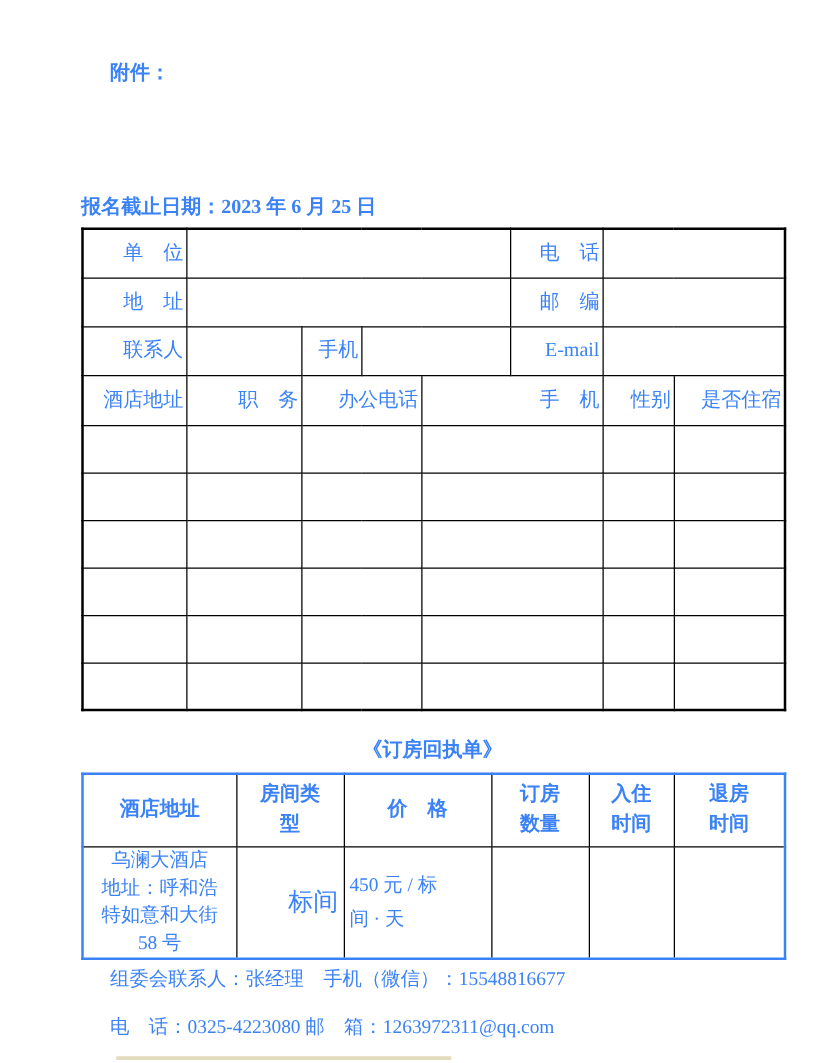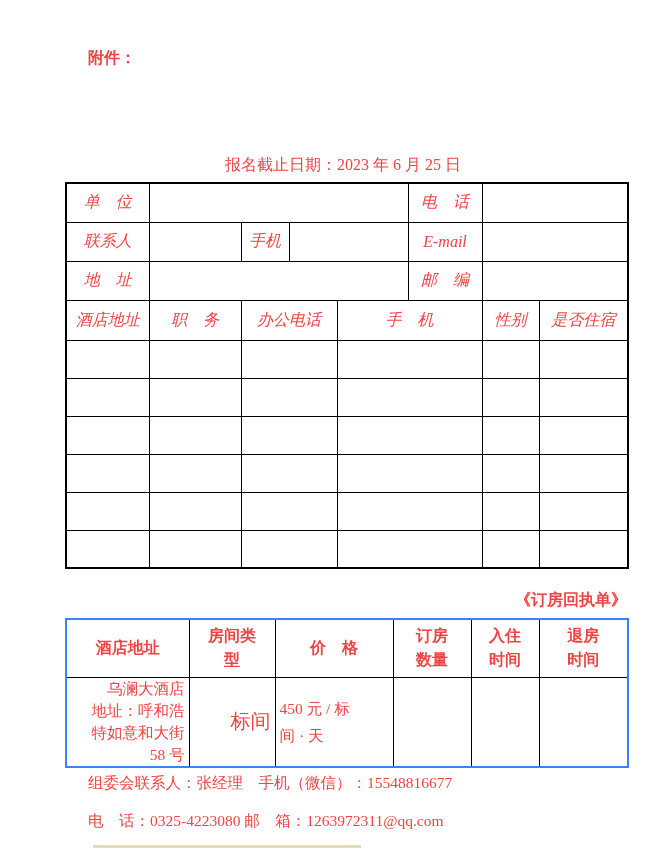"附件：" .page { color: #ef4444 -> #3b82f6 }
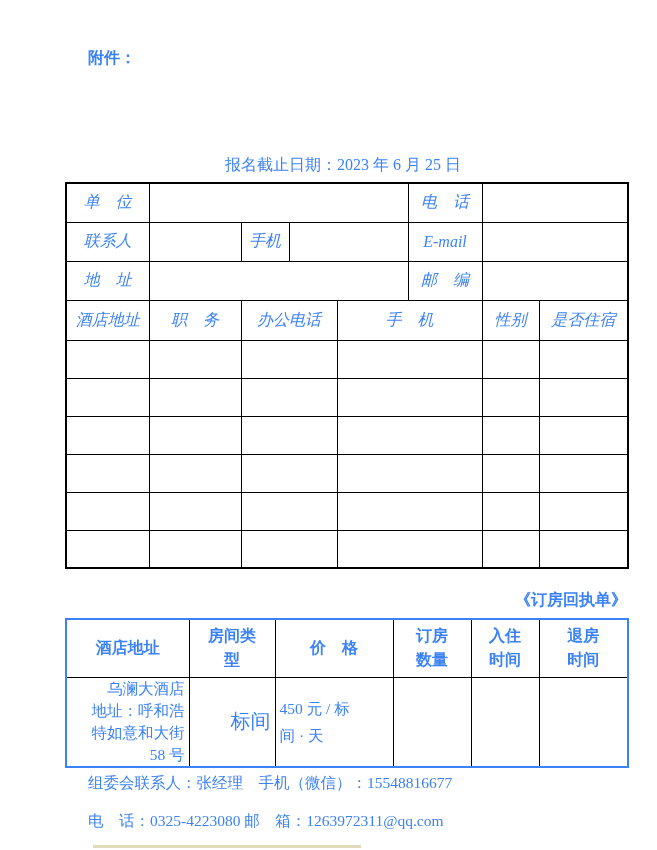"报名截止日期：2023 年 6 月 25" .deadline { font-weight: normal -> bold; text-align: center -> left }
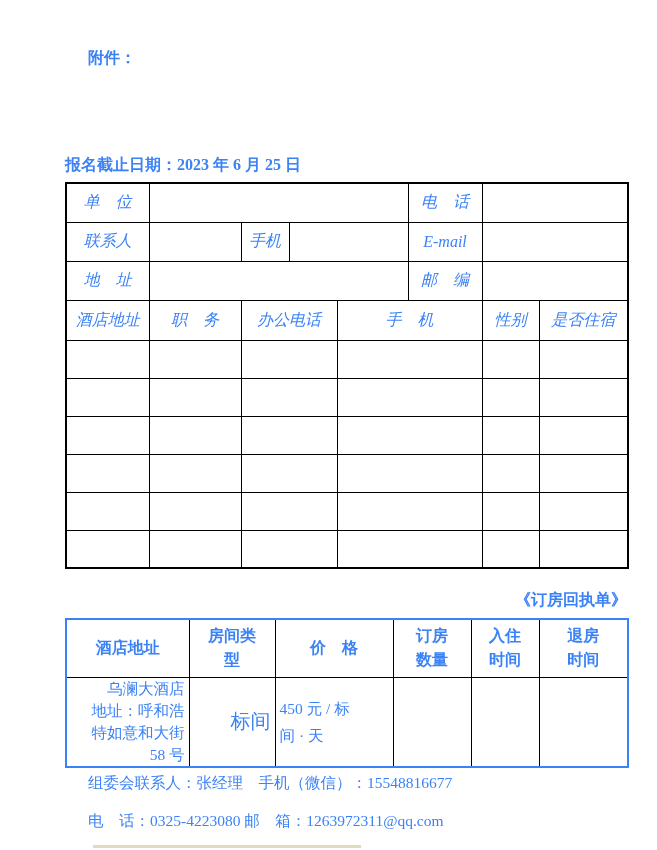"单 位" .lbl { font-style: italic -> none; text-align: center -> right }
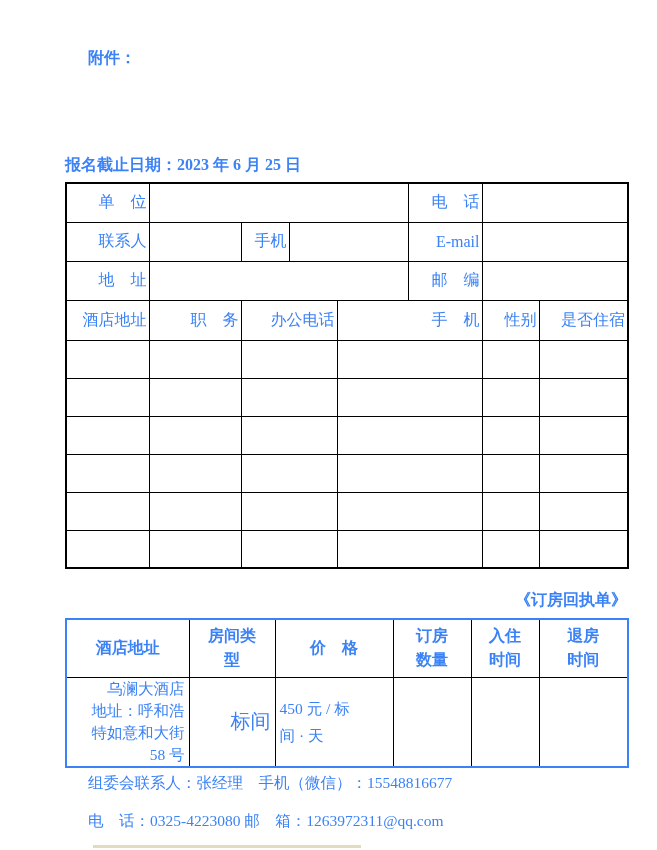"联系人" tr.hdr3 { order: before "地 址" -> after "地 址" }
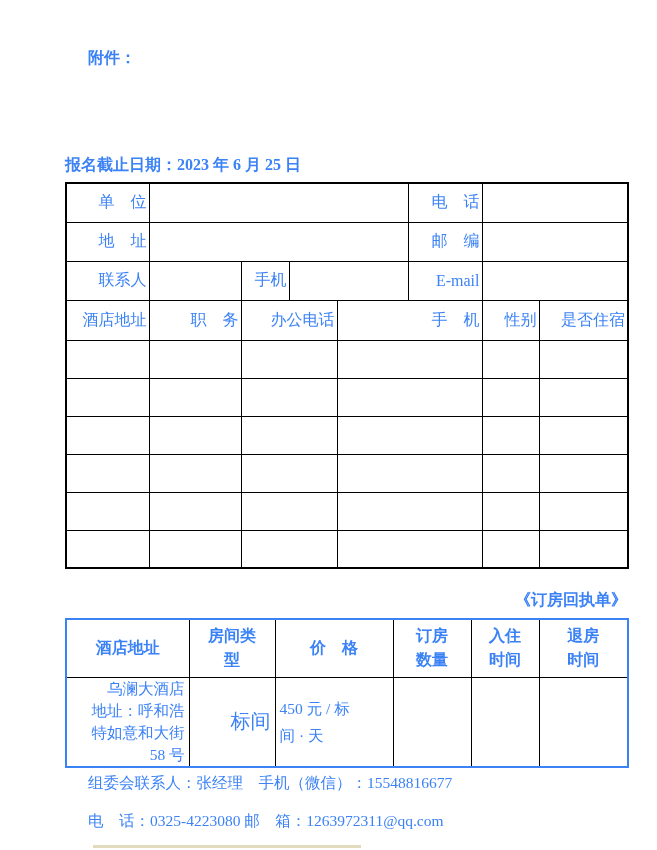"《订房回执单》" .booking-title { text-align: right -> center }
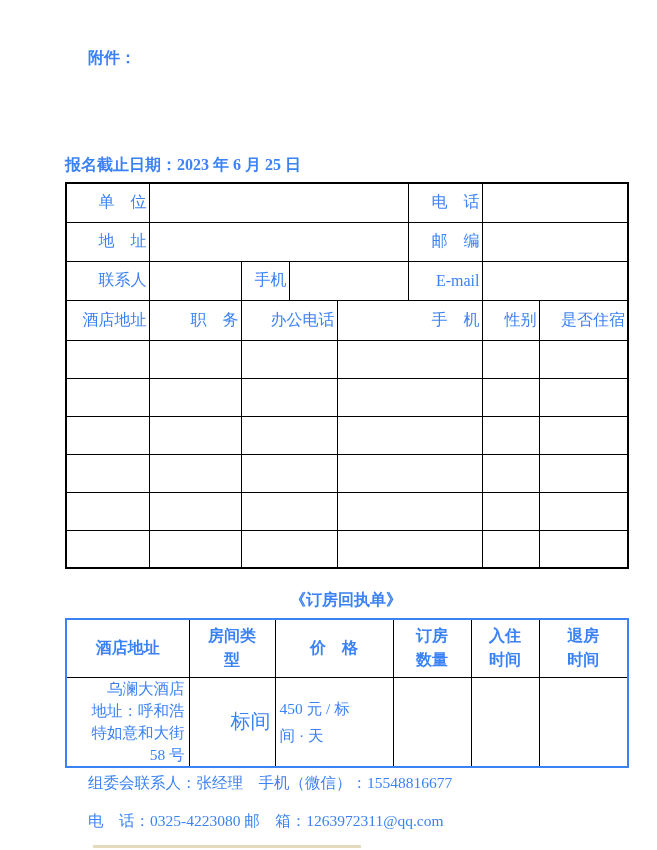"乌澜大酒店" .hotel-cell { text-align: right -> center }
